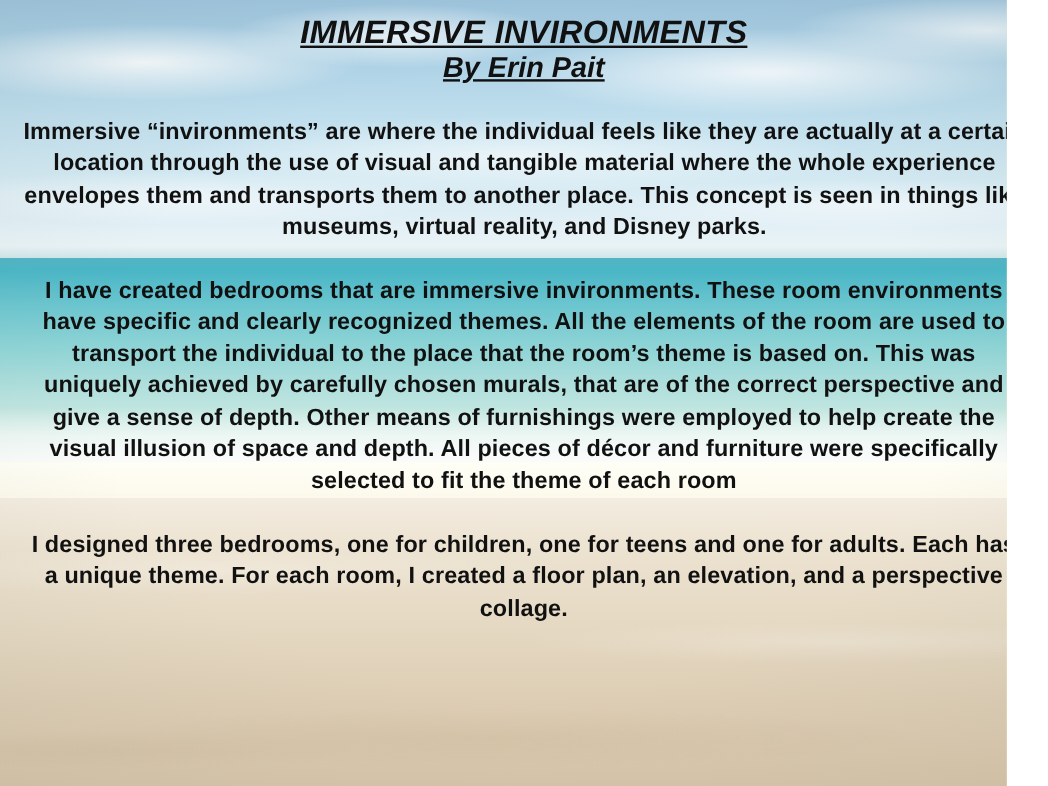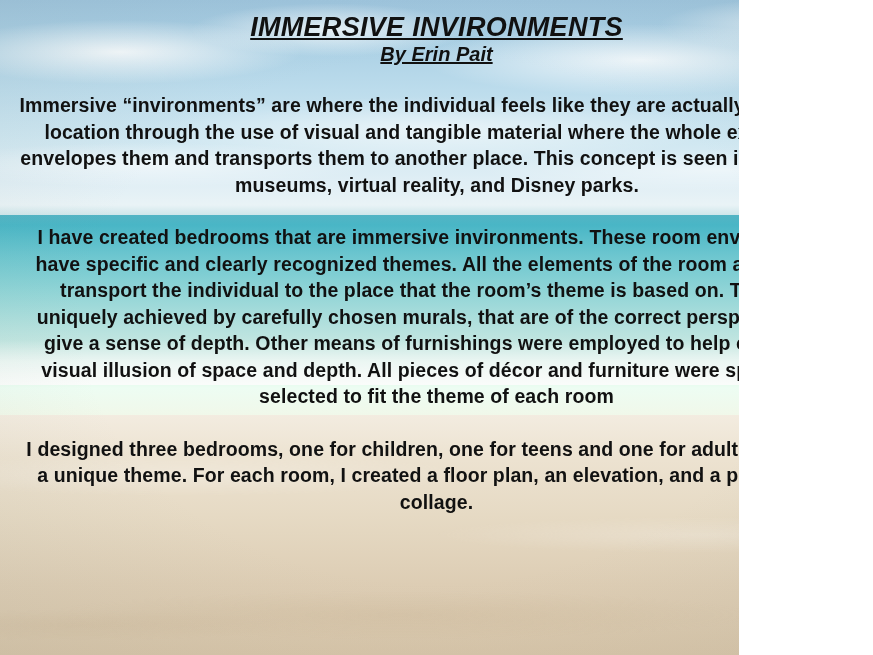"IMMERSIVE INVIRONMENTS" #slide { background: #86efac -> #fef9c3; width: 739px -> 839px }
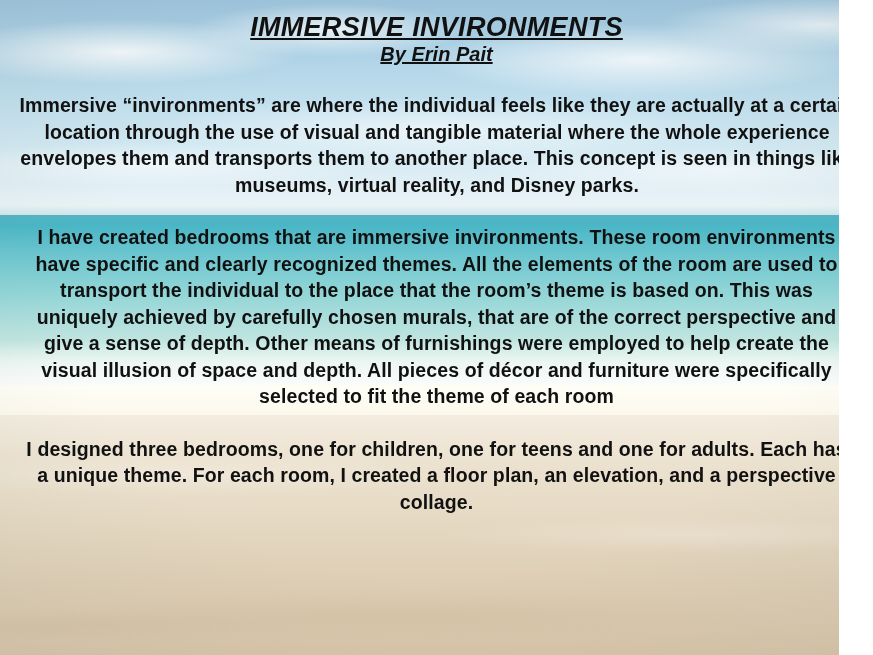"By Erin Pait" .byline { font-size: 20px -> 24px }
